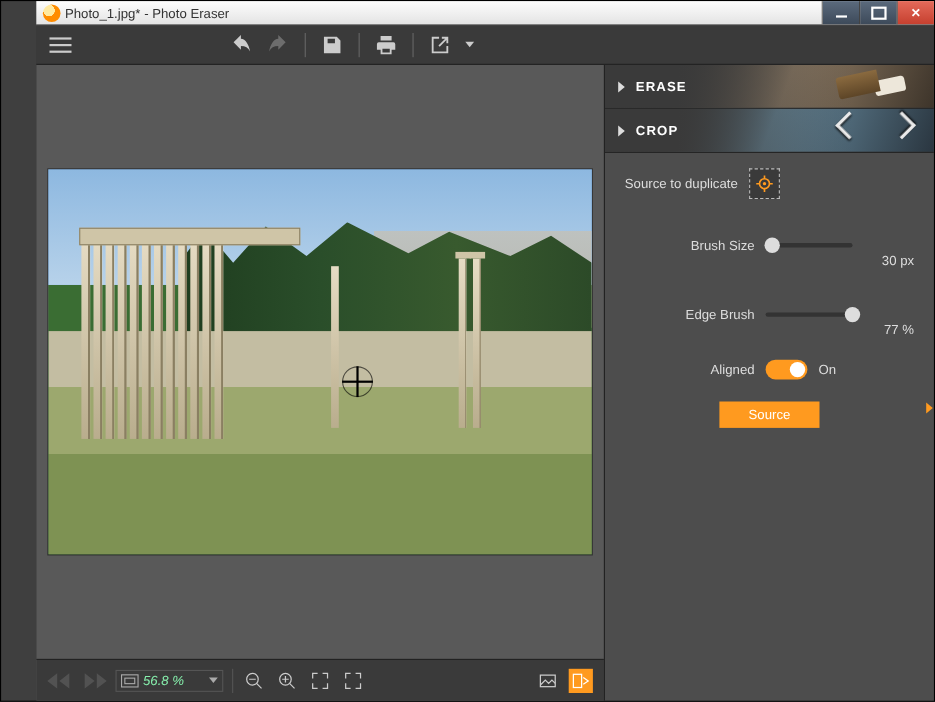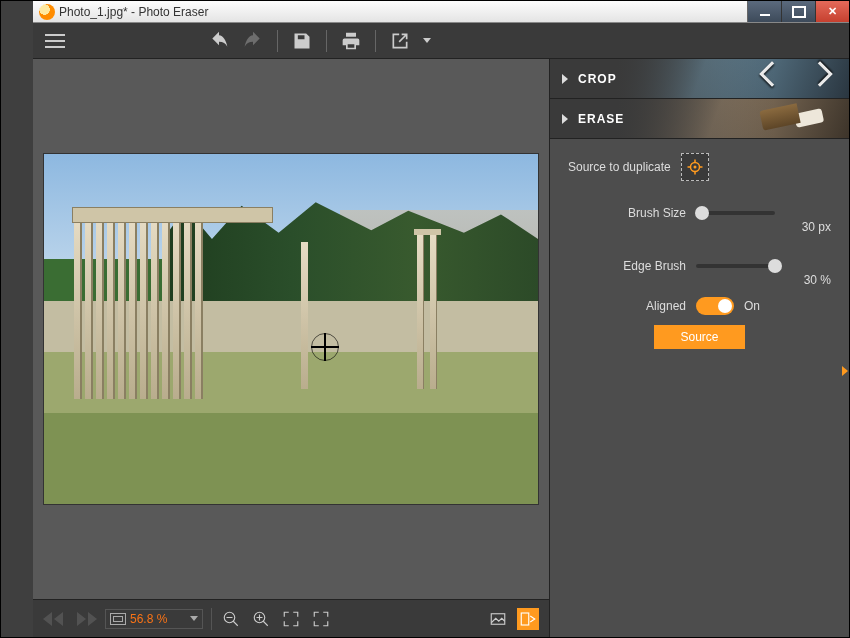"CROP" div.accordion-hdr { order: before "ERASE" -> after "ERASE" }
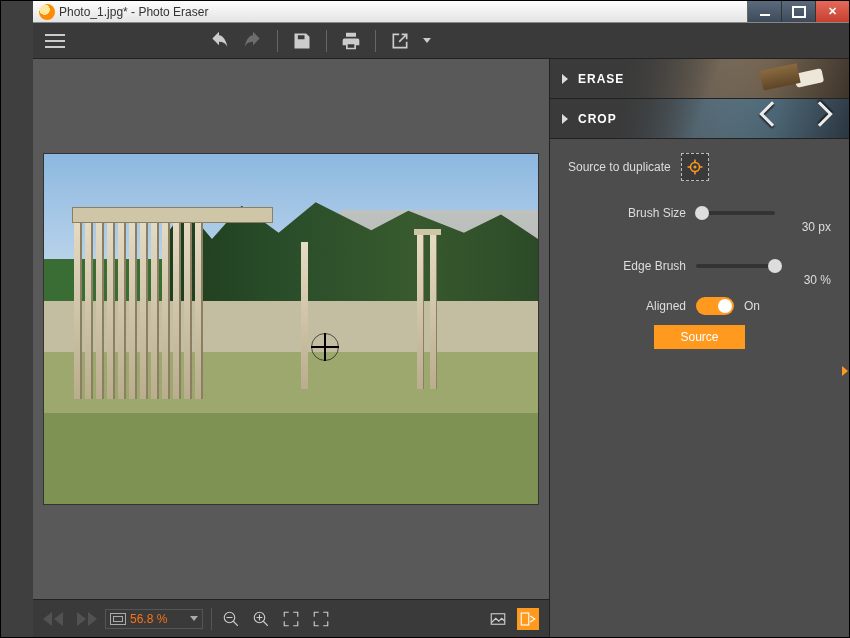"Source to duplicate" .panel-body { gap: 10px -> 20px }
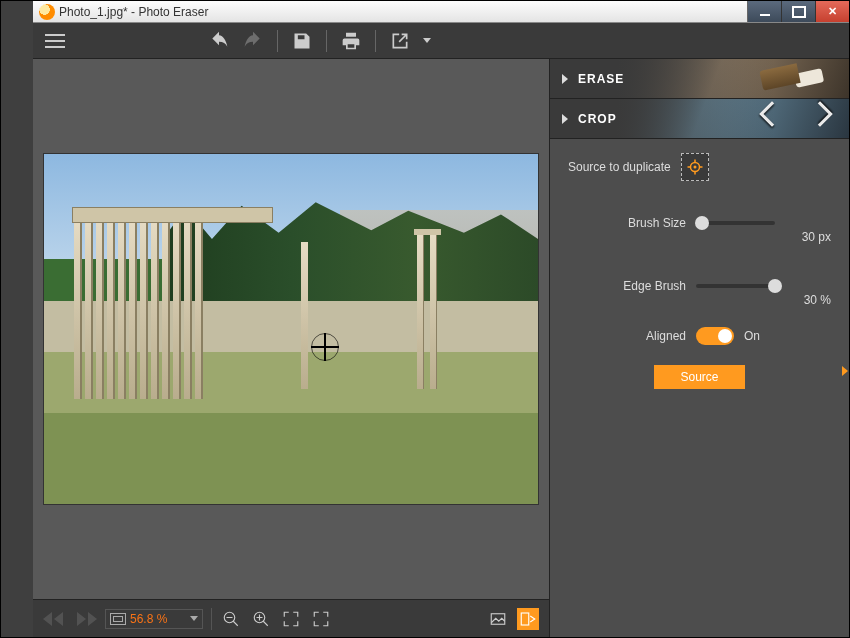"30 %" div.val { text: 30 -> 77 }
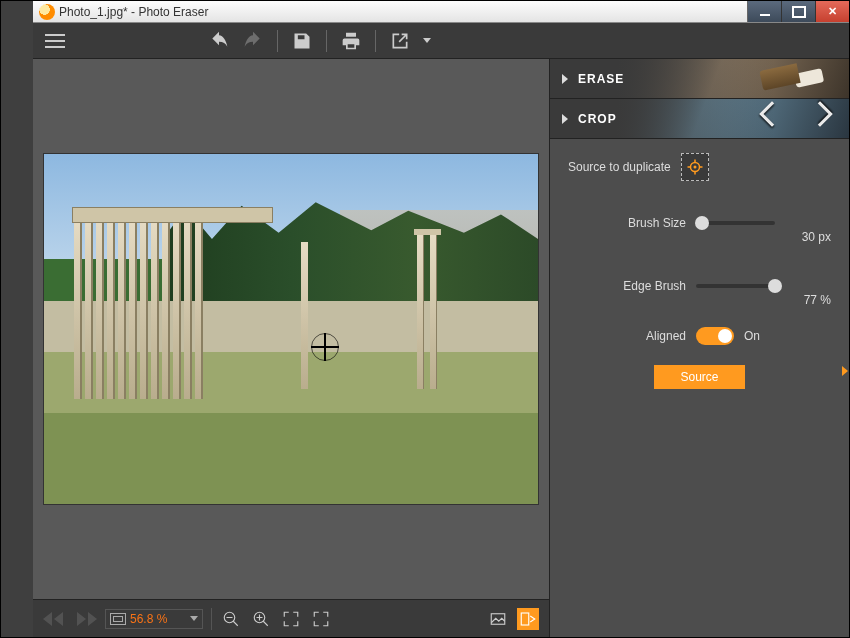"56.8 %" .zoom-box input { color: #f97316 -> #86efac; font-style: none -> italic }
